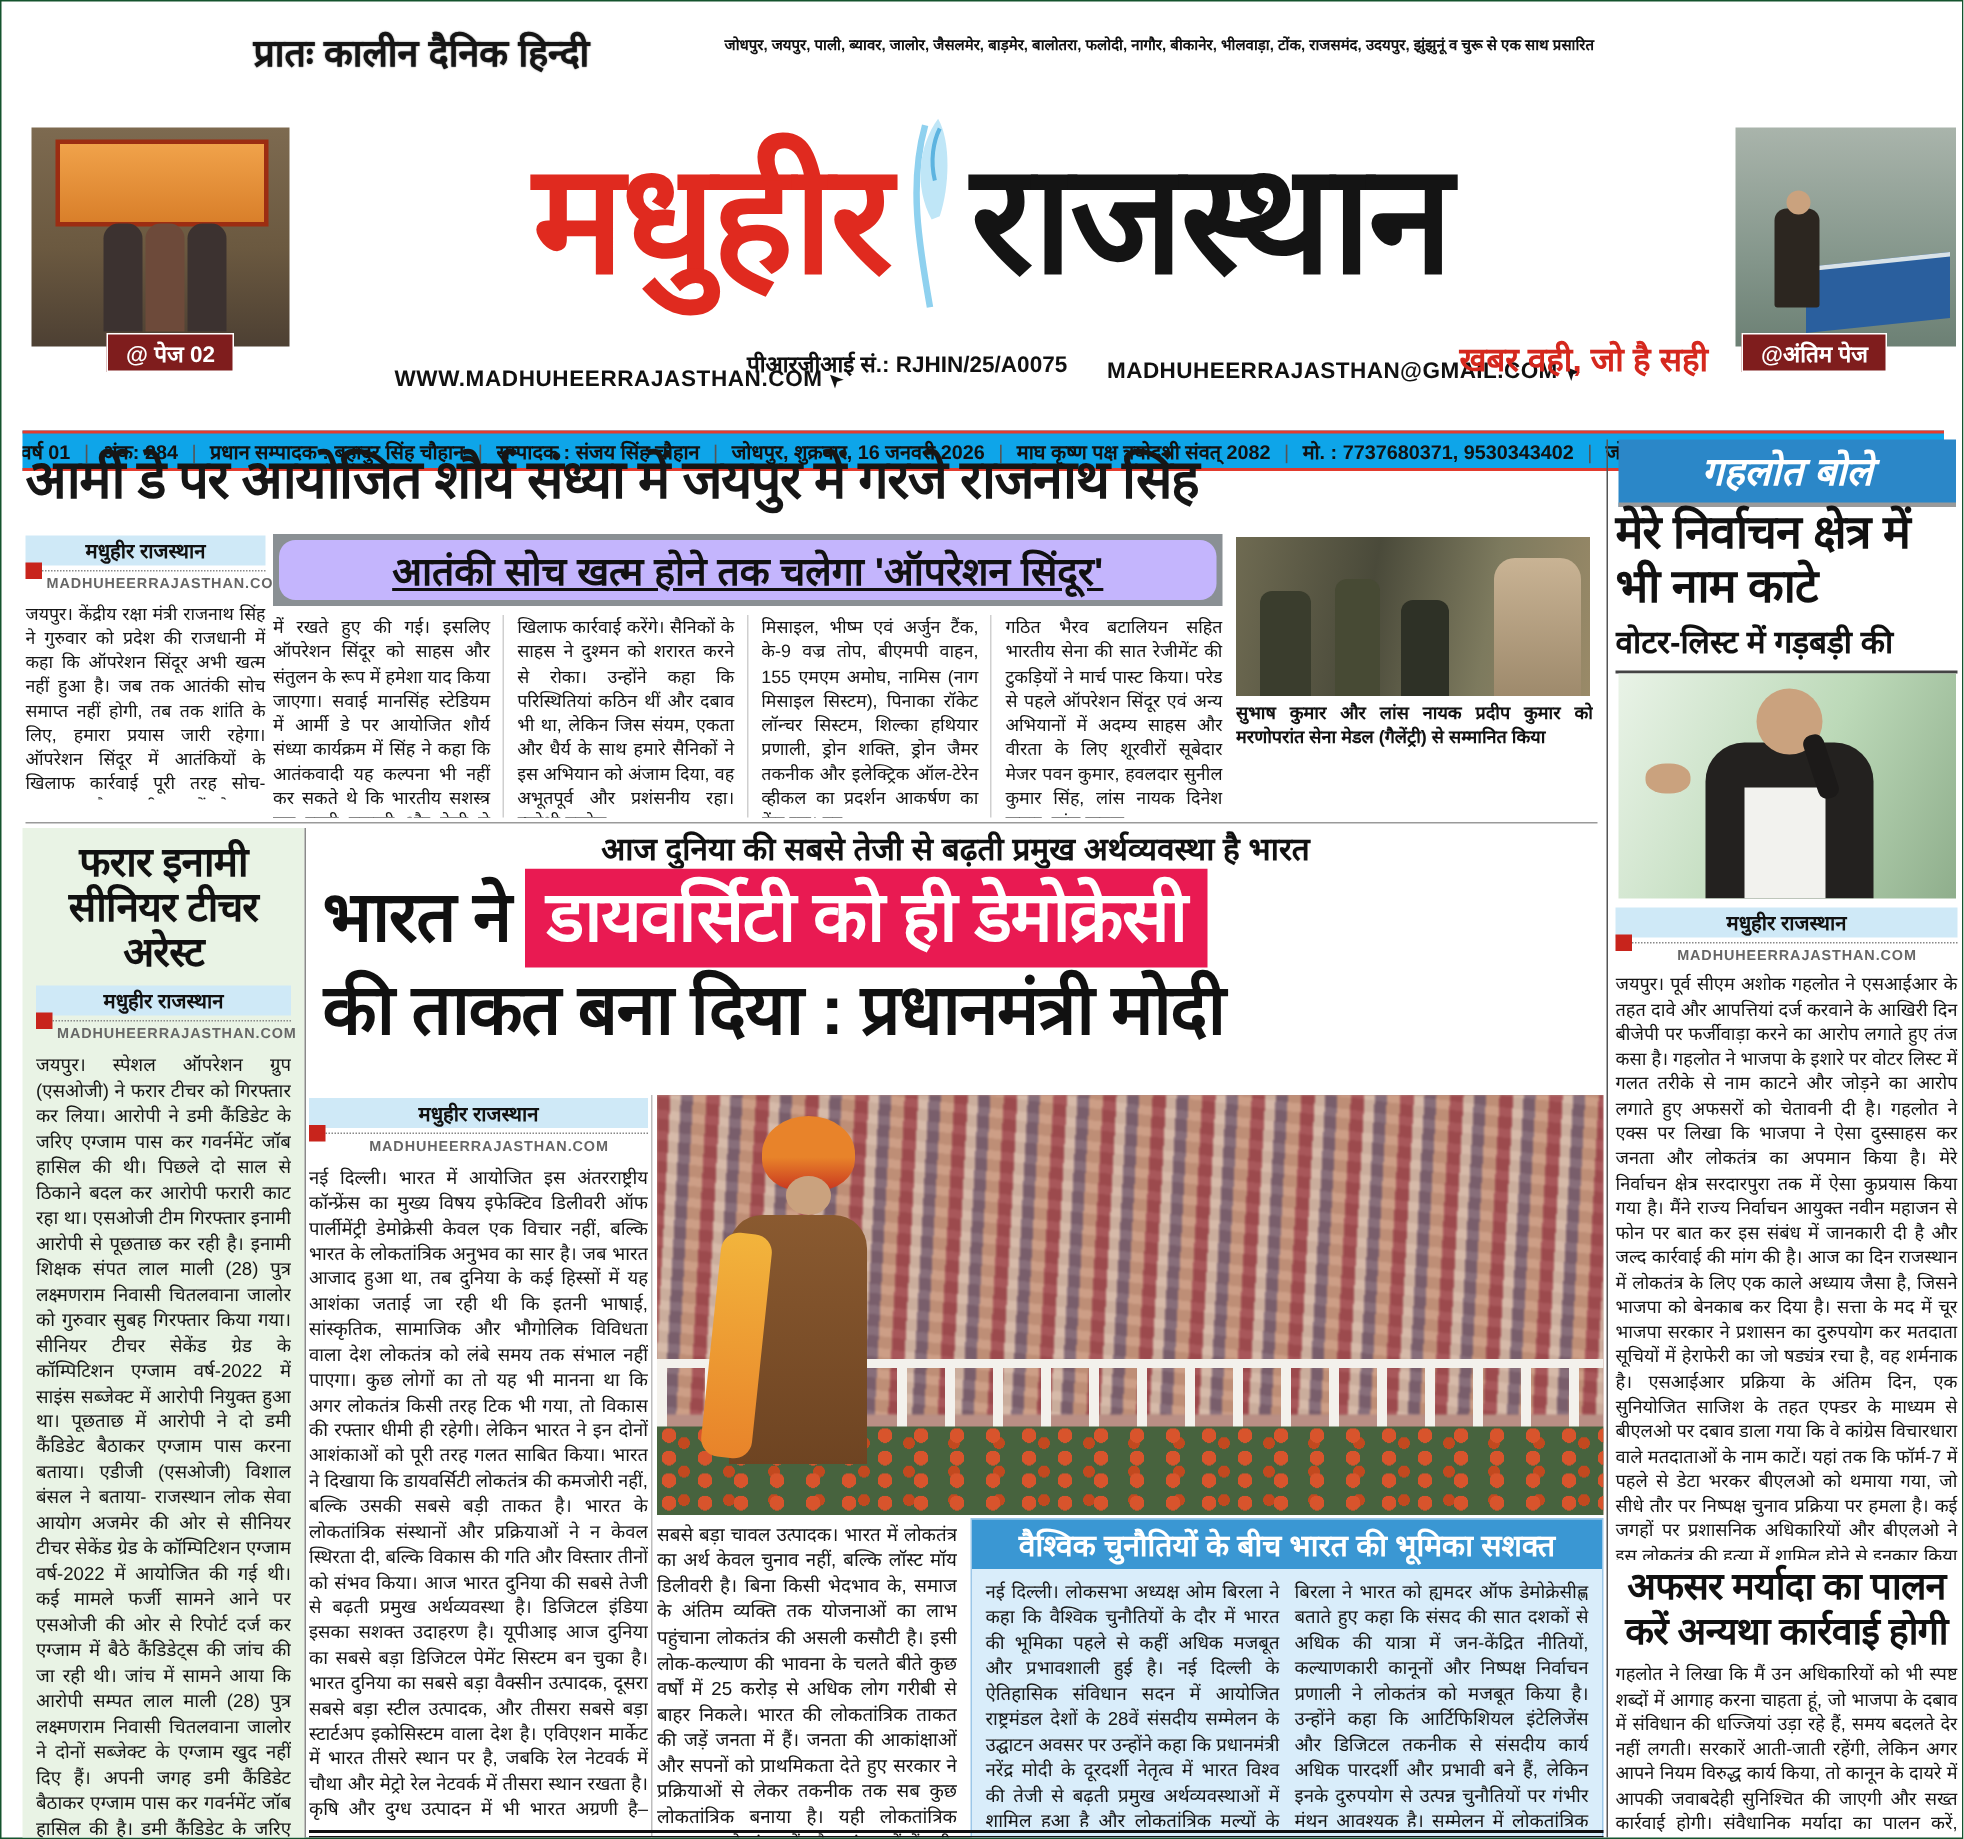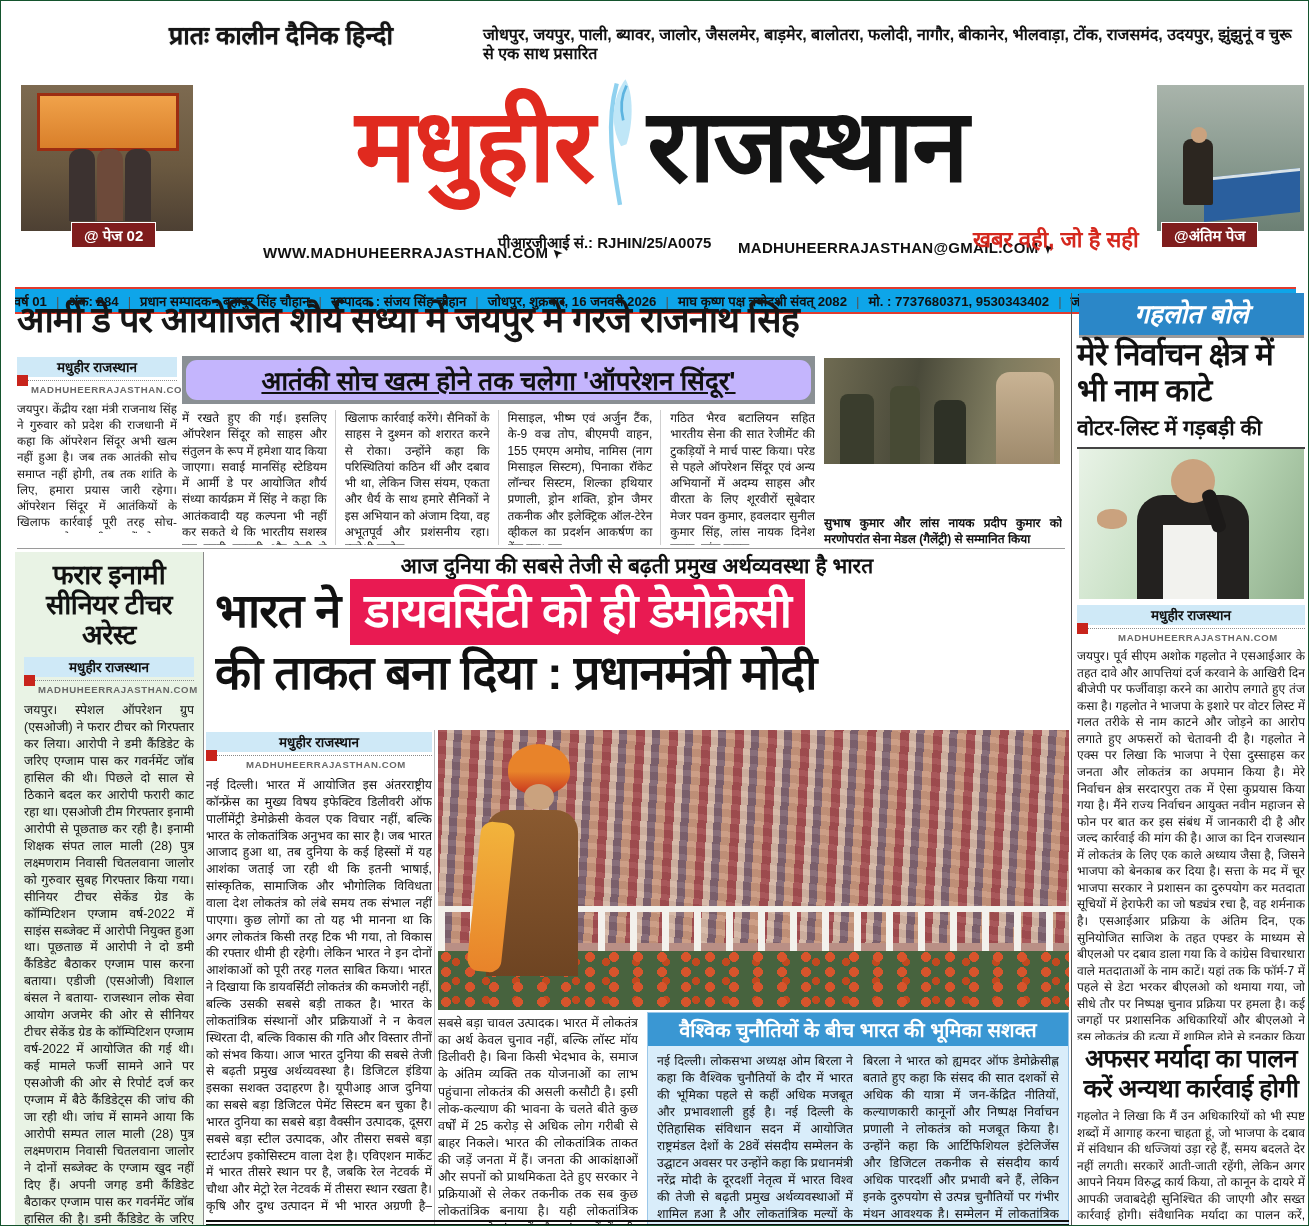"जोधपुर, जयपुर, पाली, ब्यावर, जालोर," .cities { font-size: 16px -> 10px }
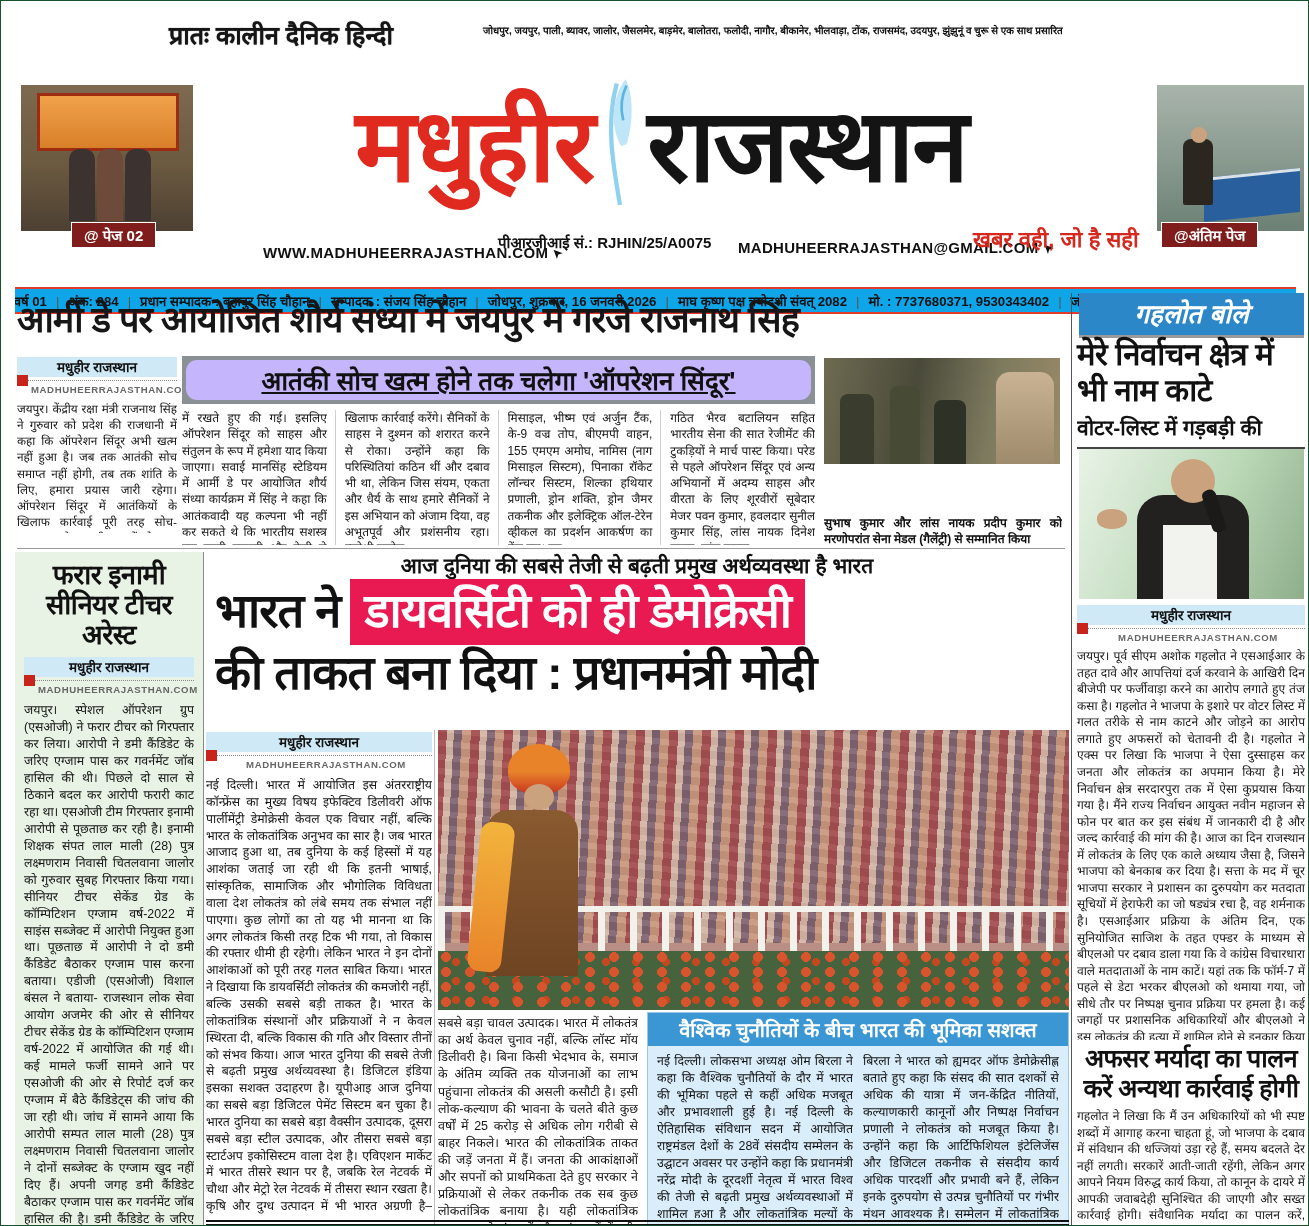"सुभाष कुमार और लांस नायक" .lead-captions { margin-top: 48px -> none }
